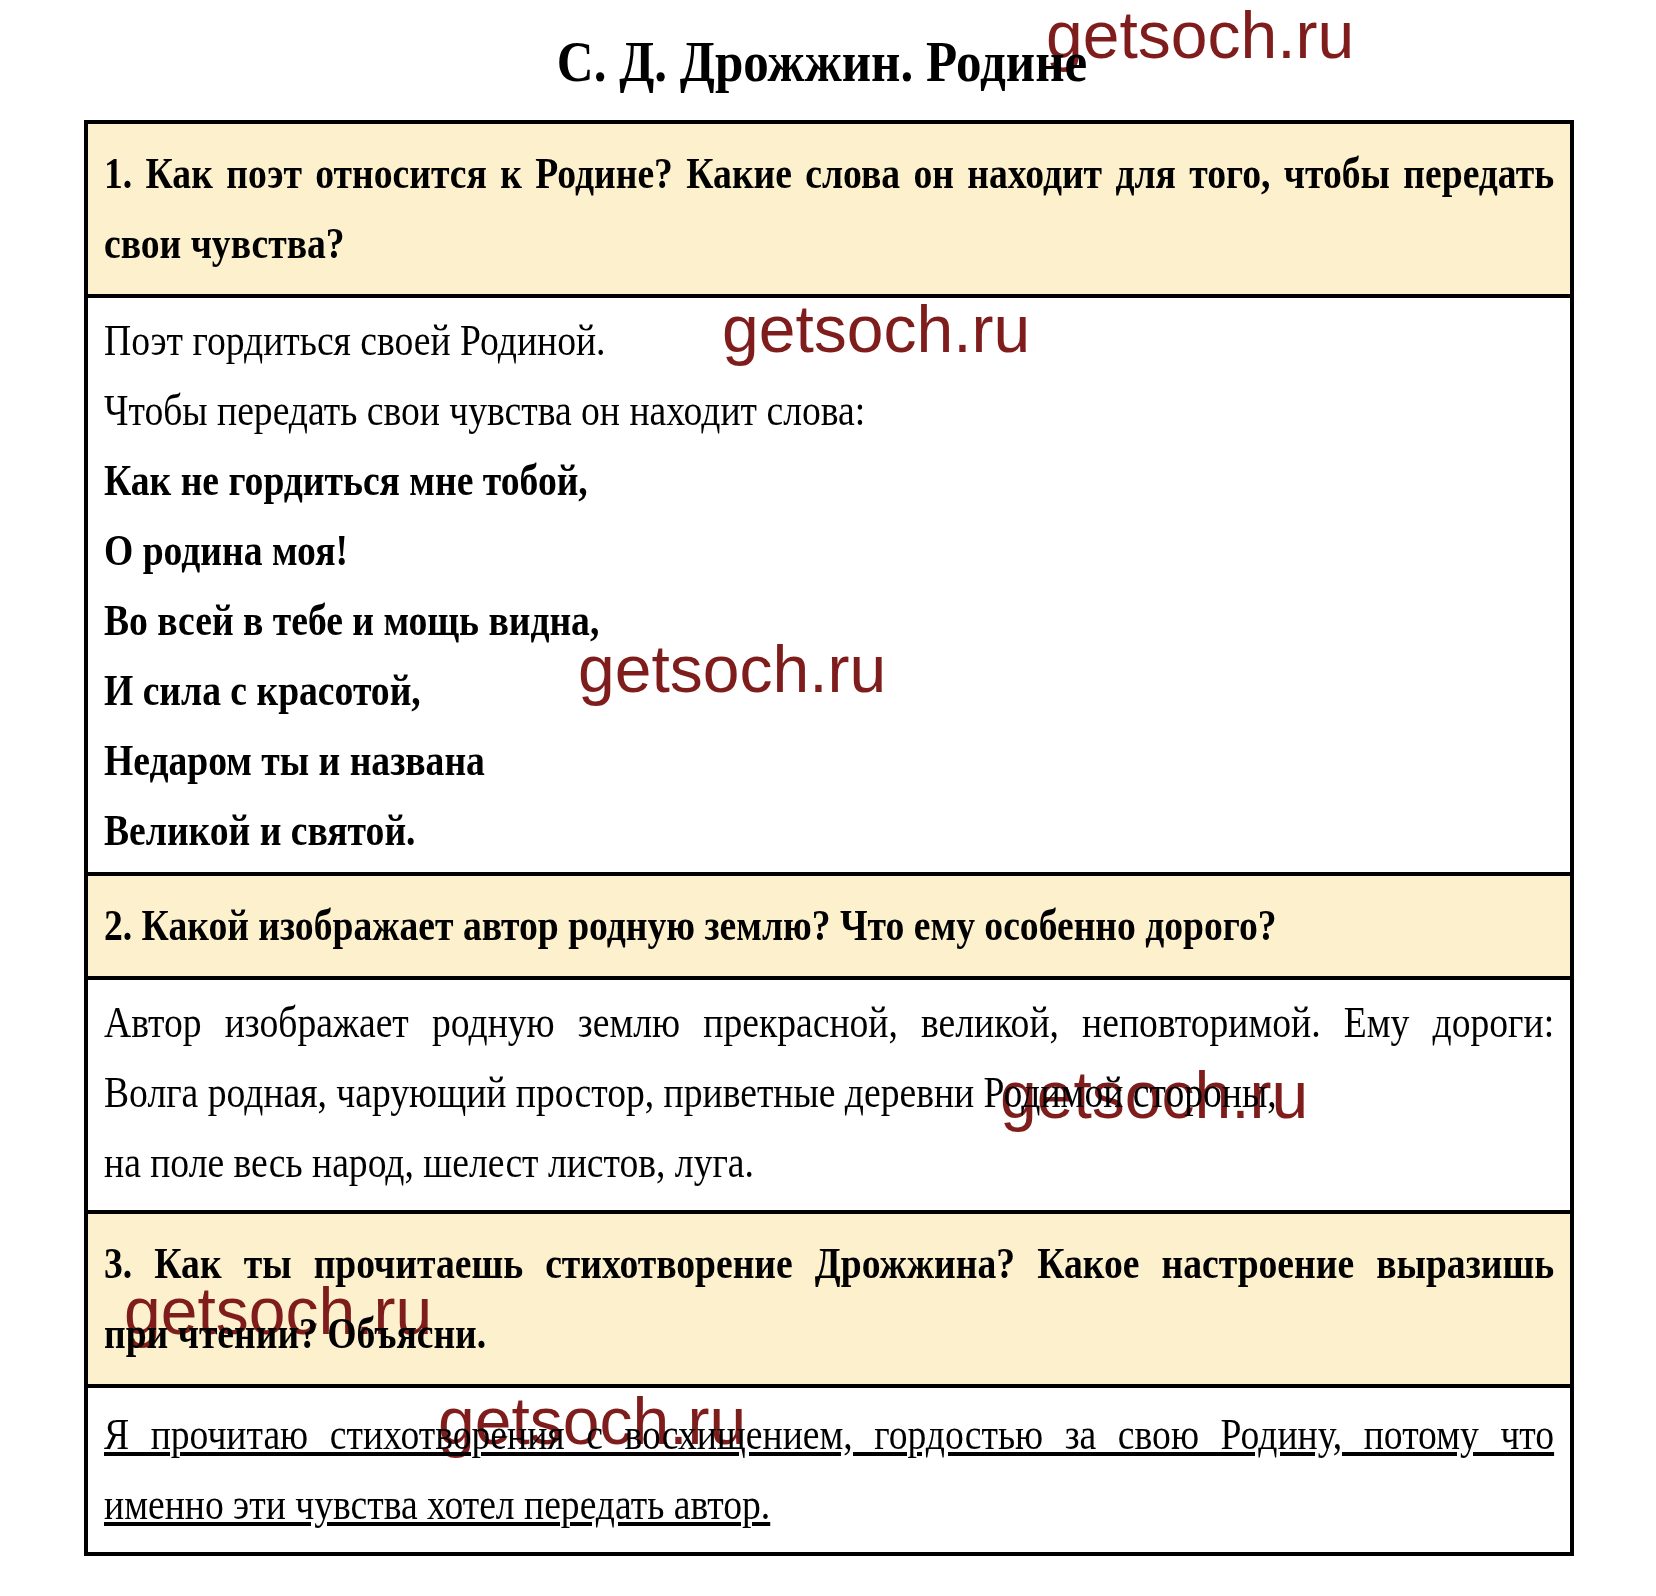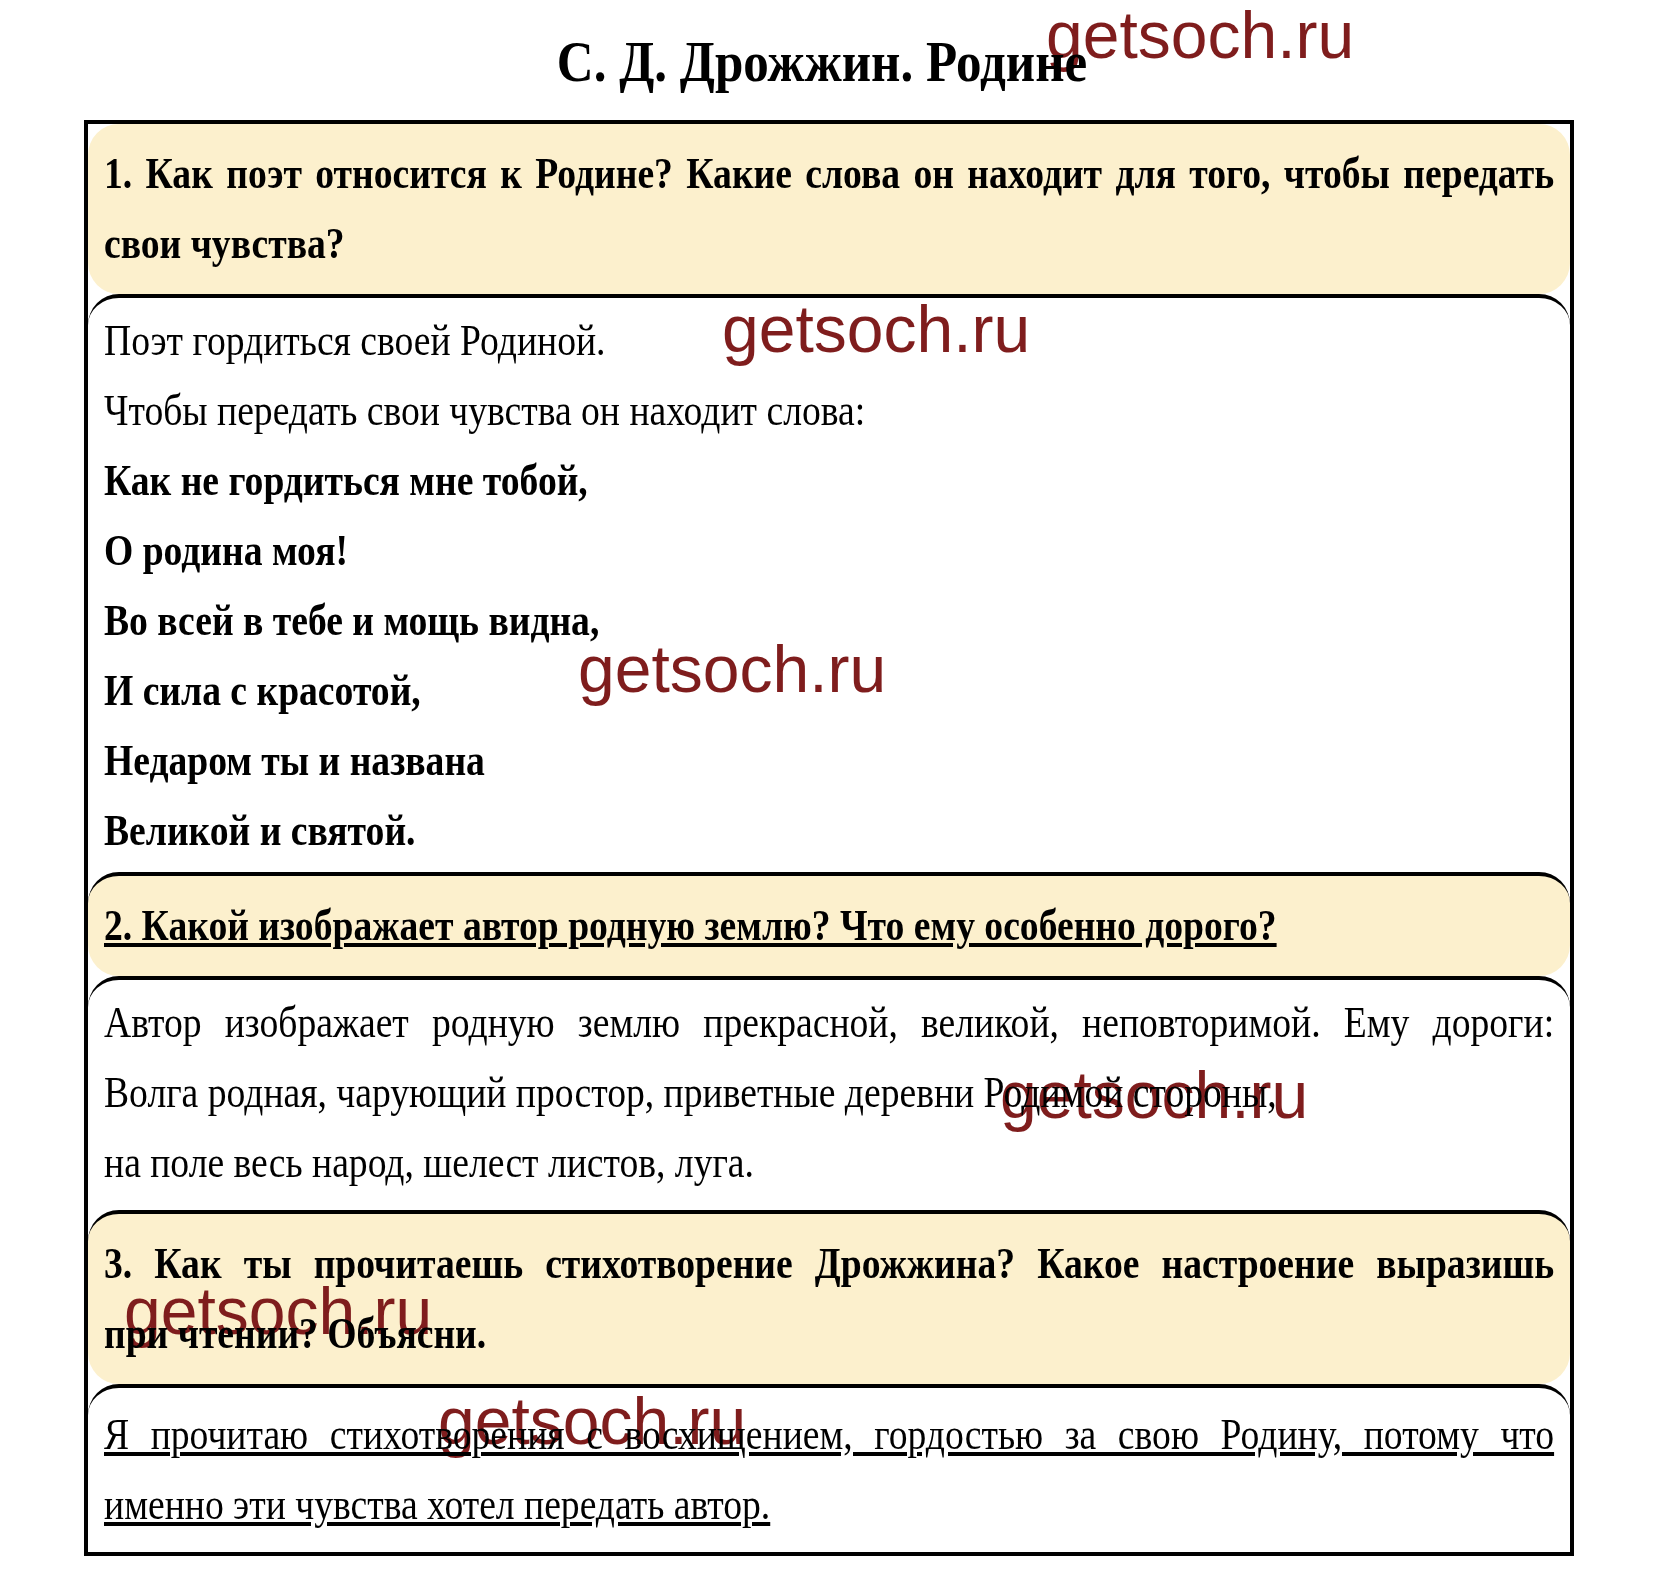"1. Как поэт относится к" .row { border-radius: 31px -> none }
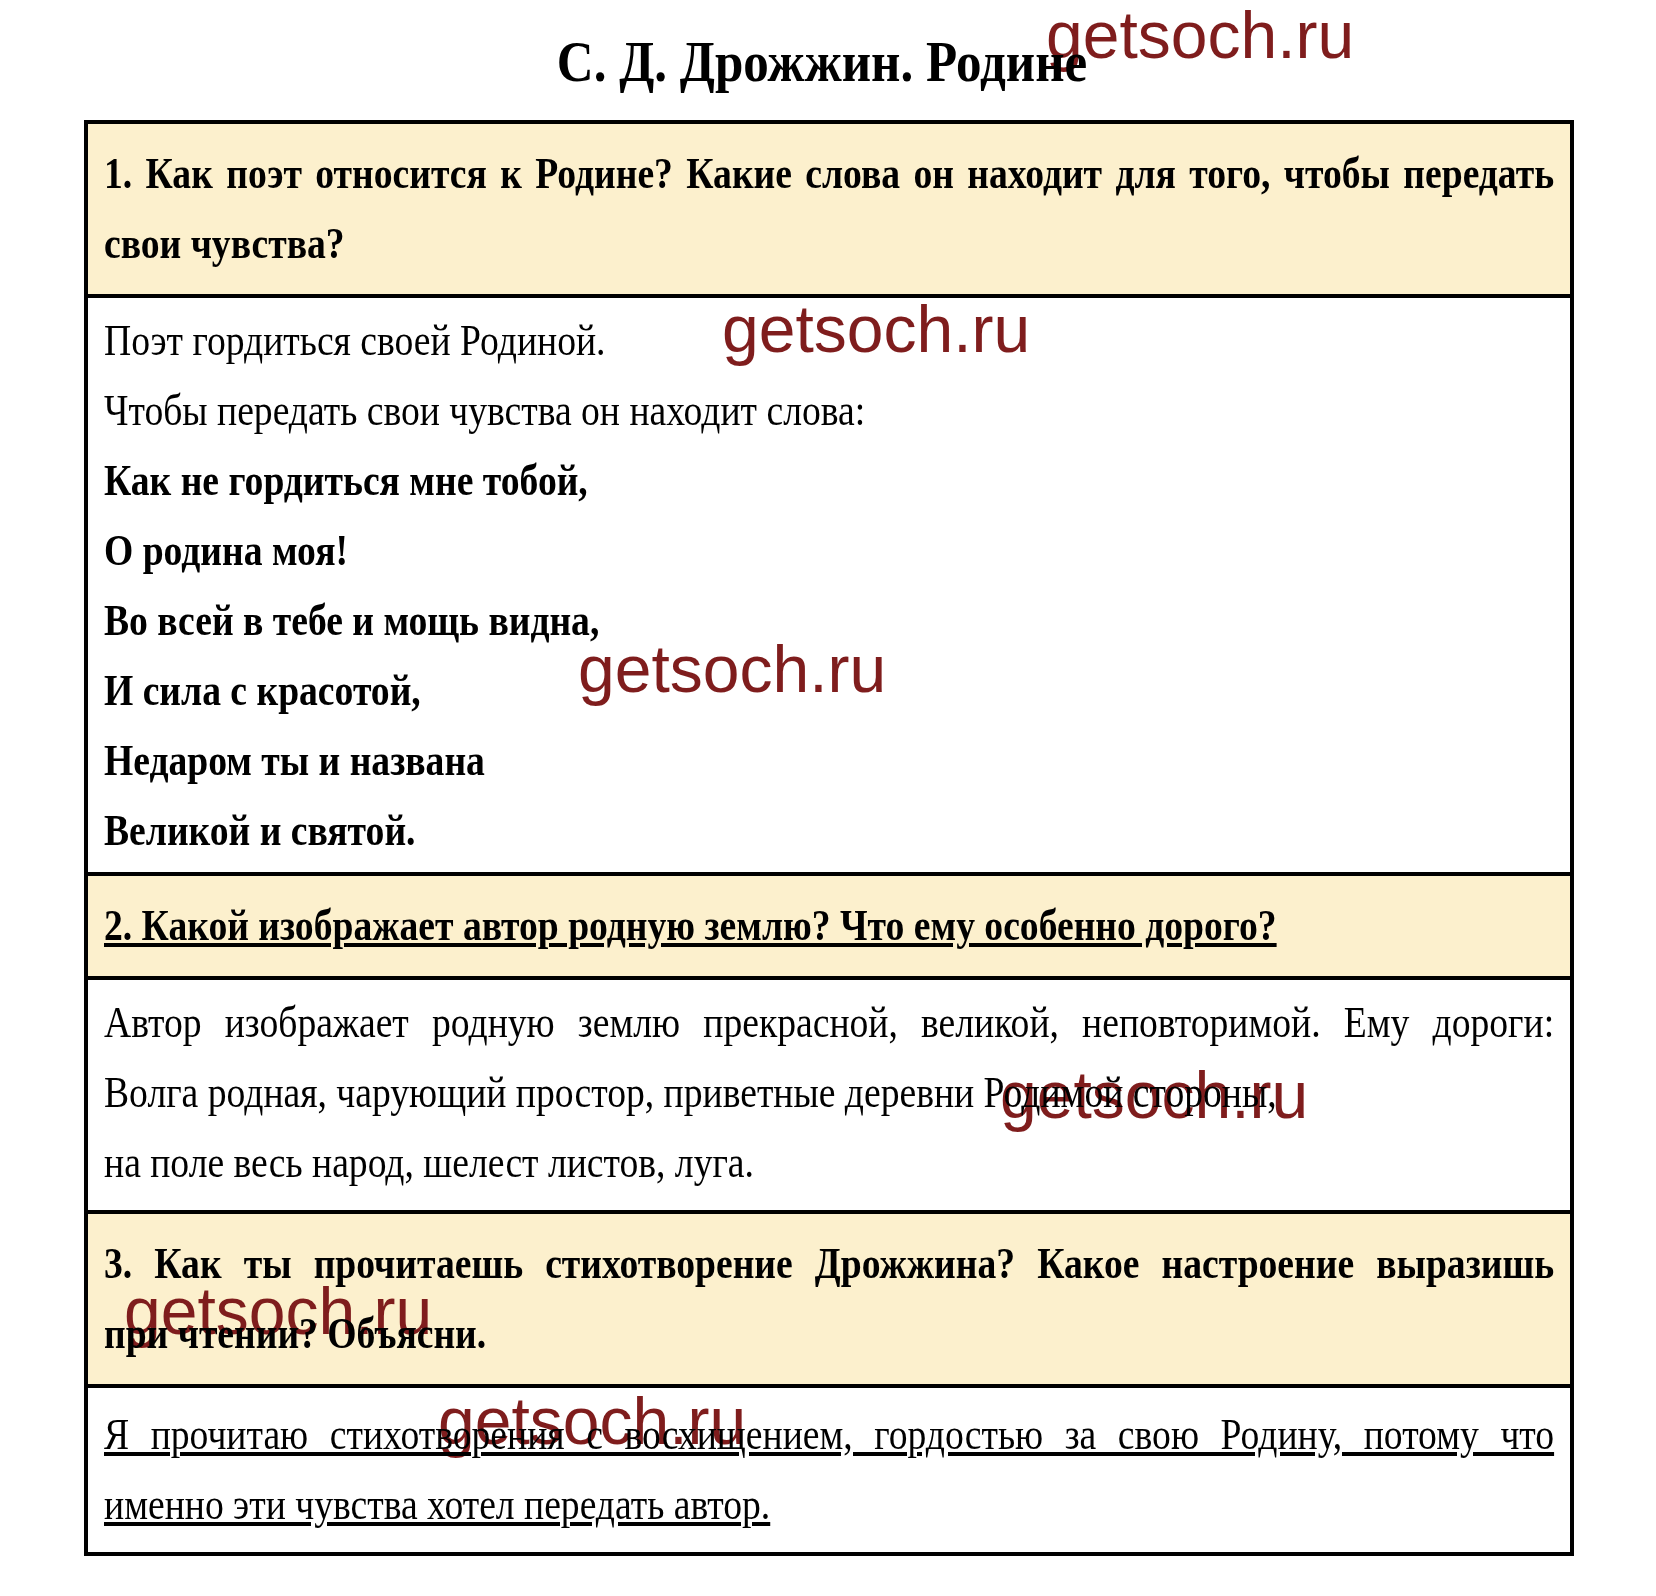"2. Какой изображает автор родную" .row-q2 { text-decoration: underline -> none }
